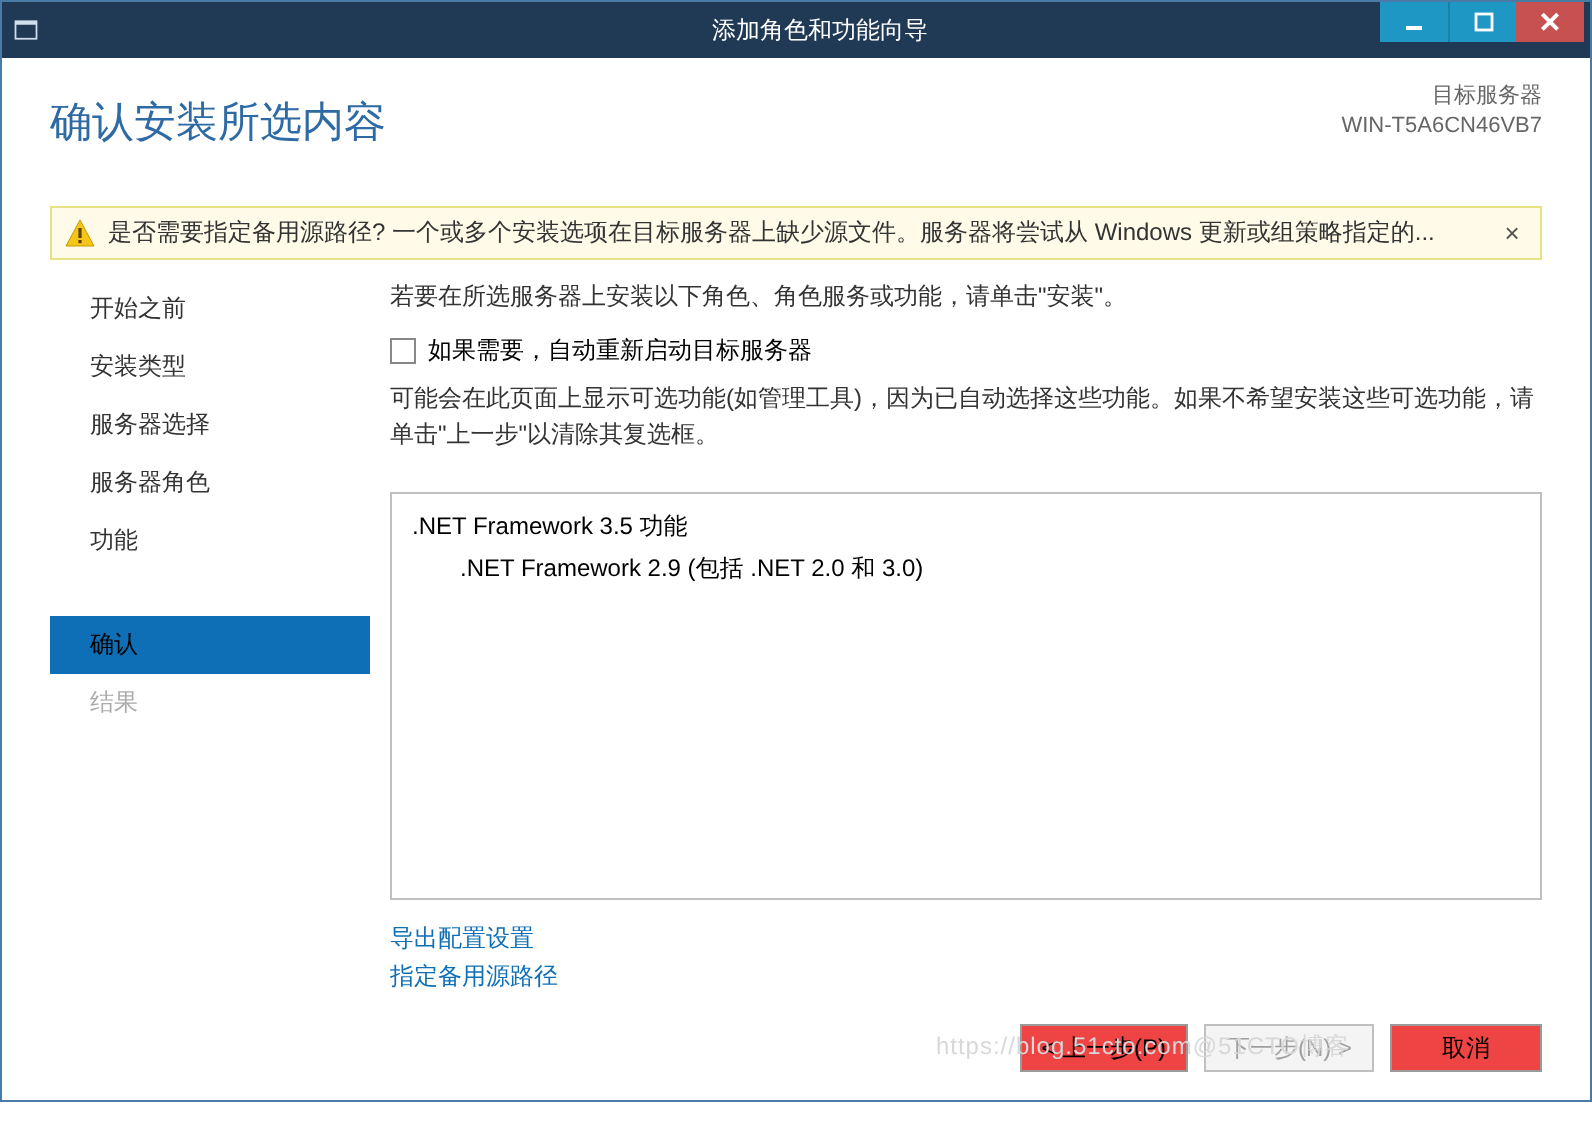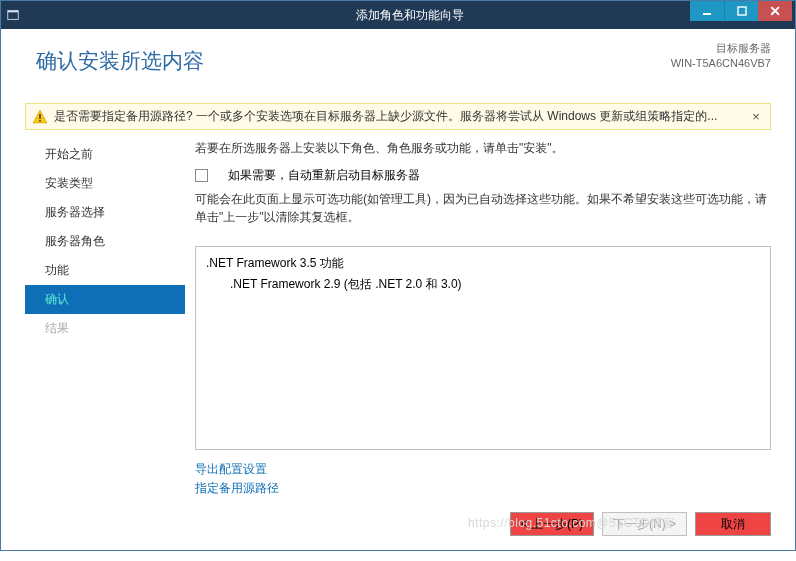"确认安装所选内容" .header-area { margin-left: 11px -> none }
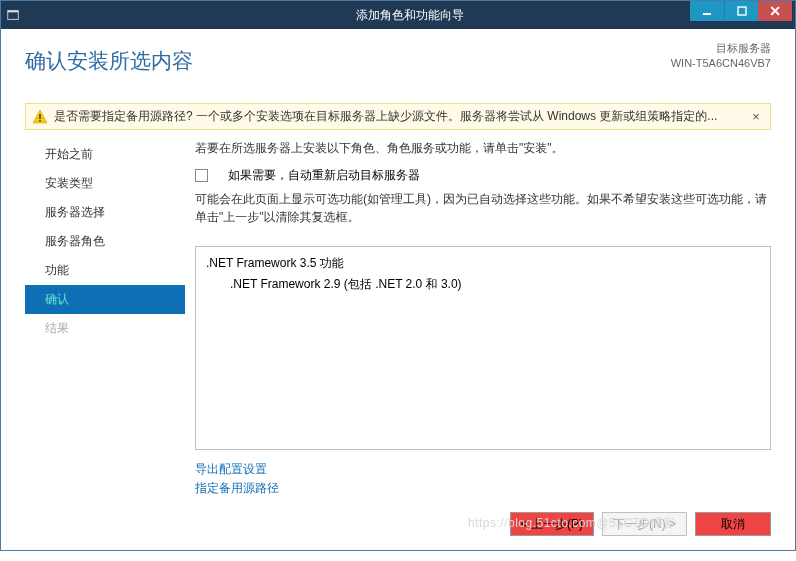"如果需要，自动重新启动目标服务器" .checkbox-row { gap: 20px -> 6px }
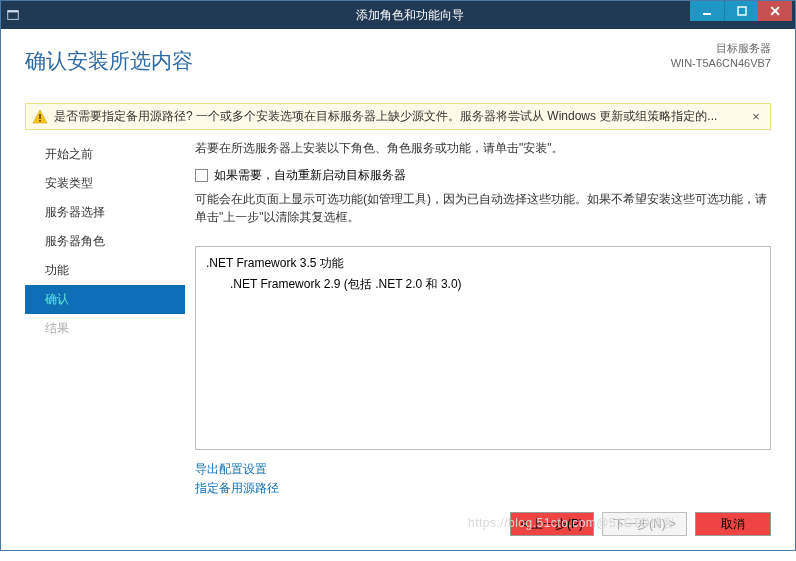"确认" .side-item.active { color: #5eead4 -> #000000; margin-top: none -> 23px }
